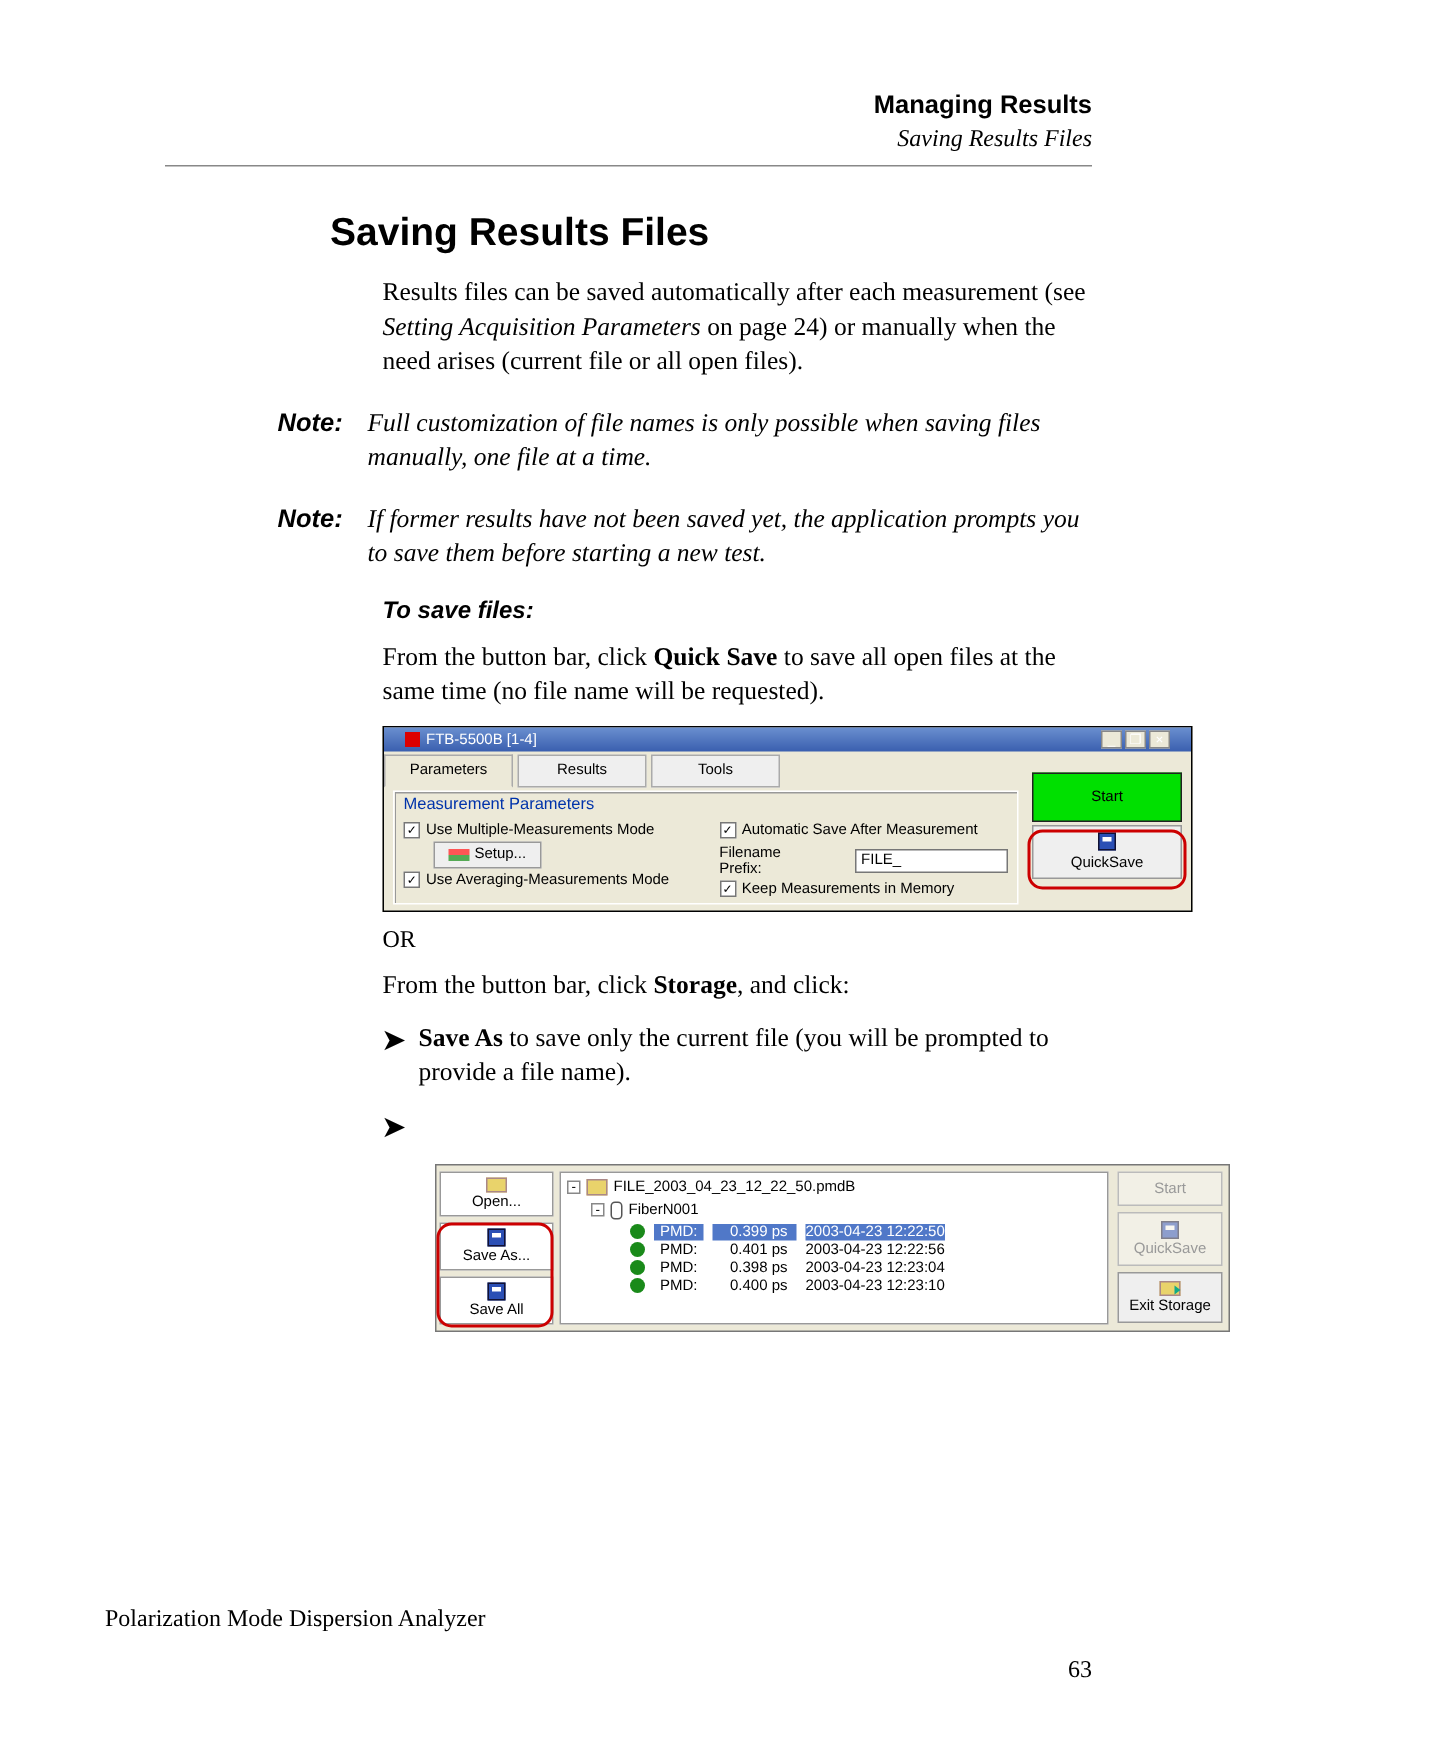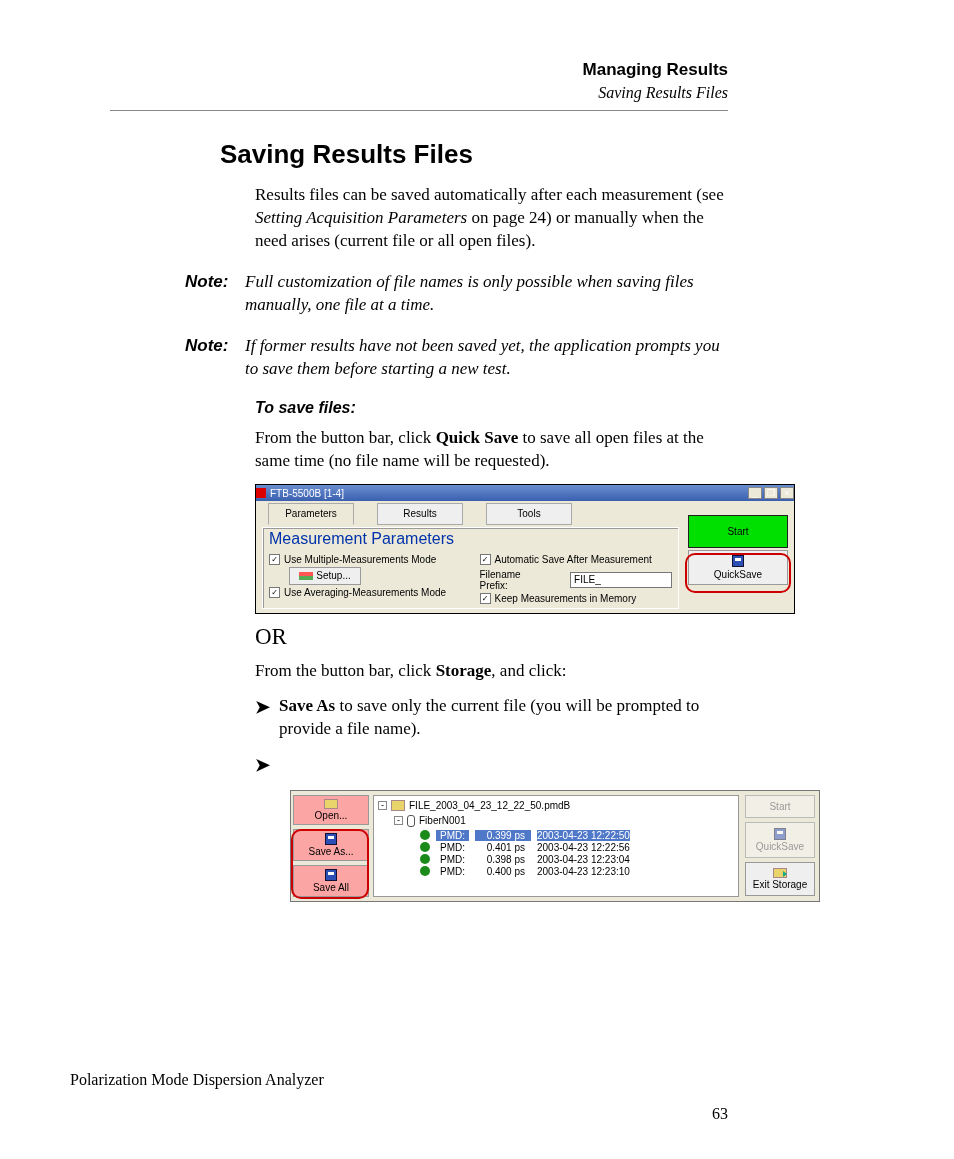"FTB-5500B [1-4]" .titlebar { padding: 0 0 -> 0 14px }
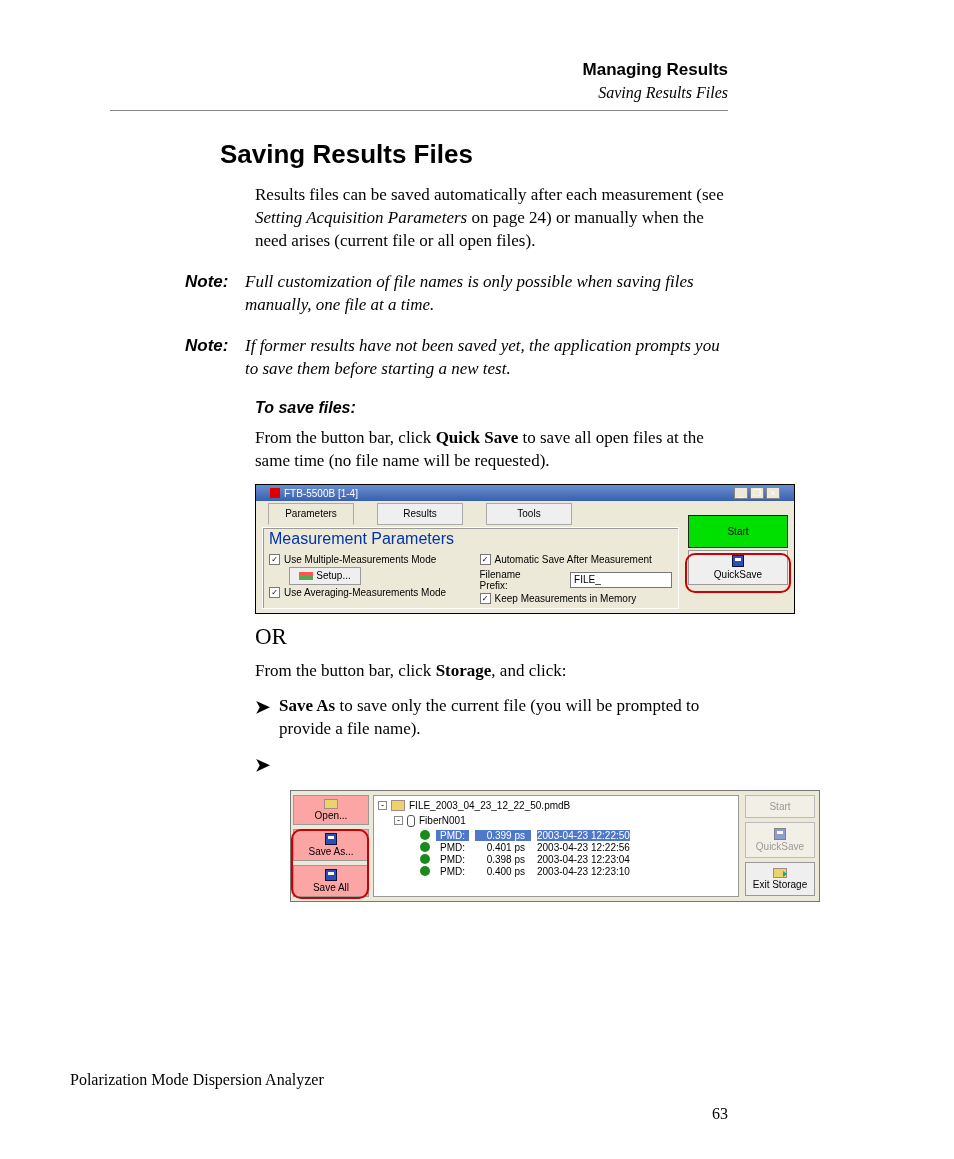"Parameters" .toolbar-row { gap: 20px -> none; padding: 2px 12px -> 2px 0 }
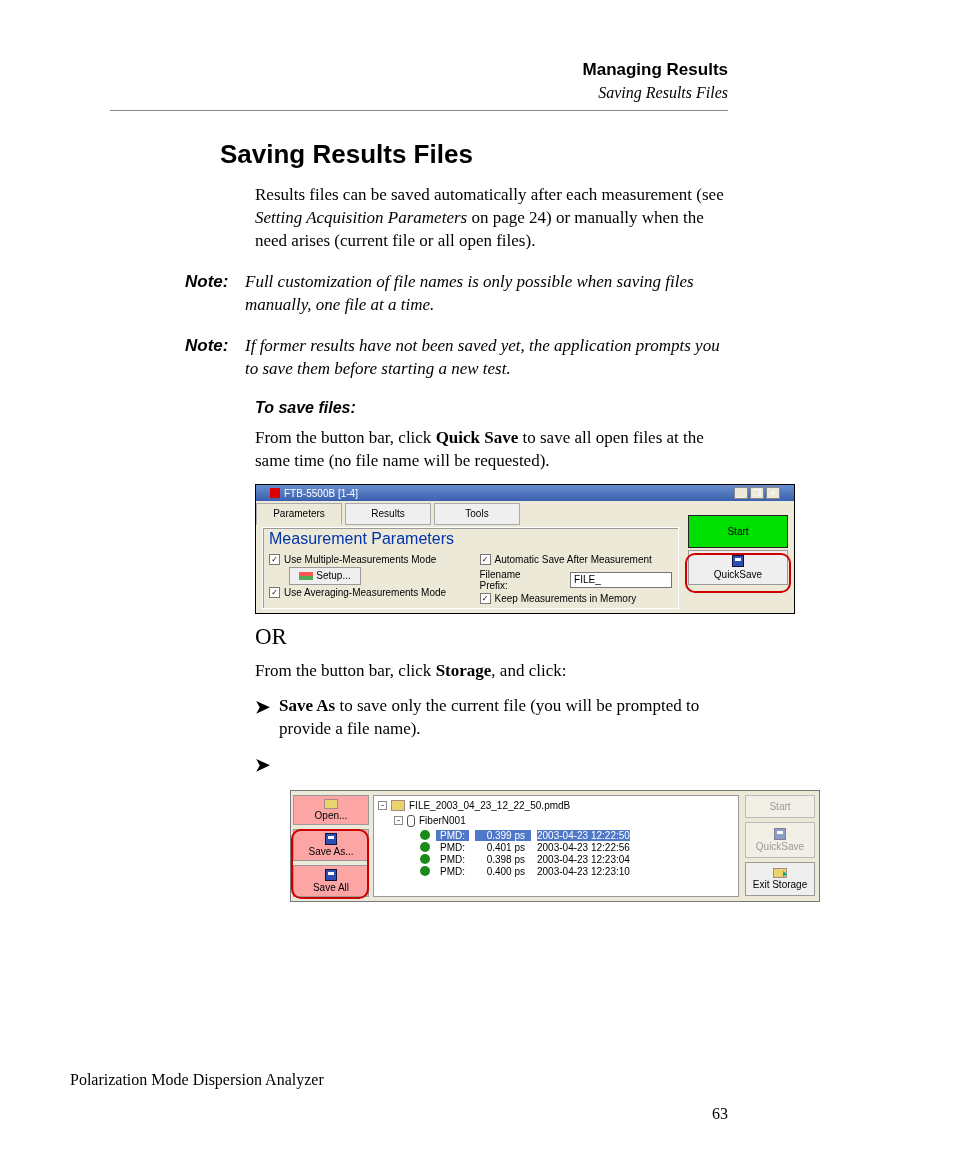"Measurement Parameters" .group-title { font-size: 16px -> 11px }
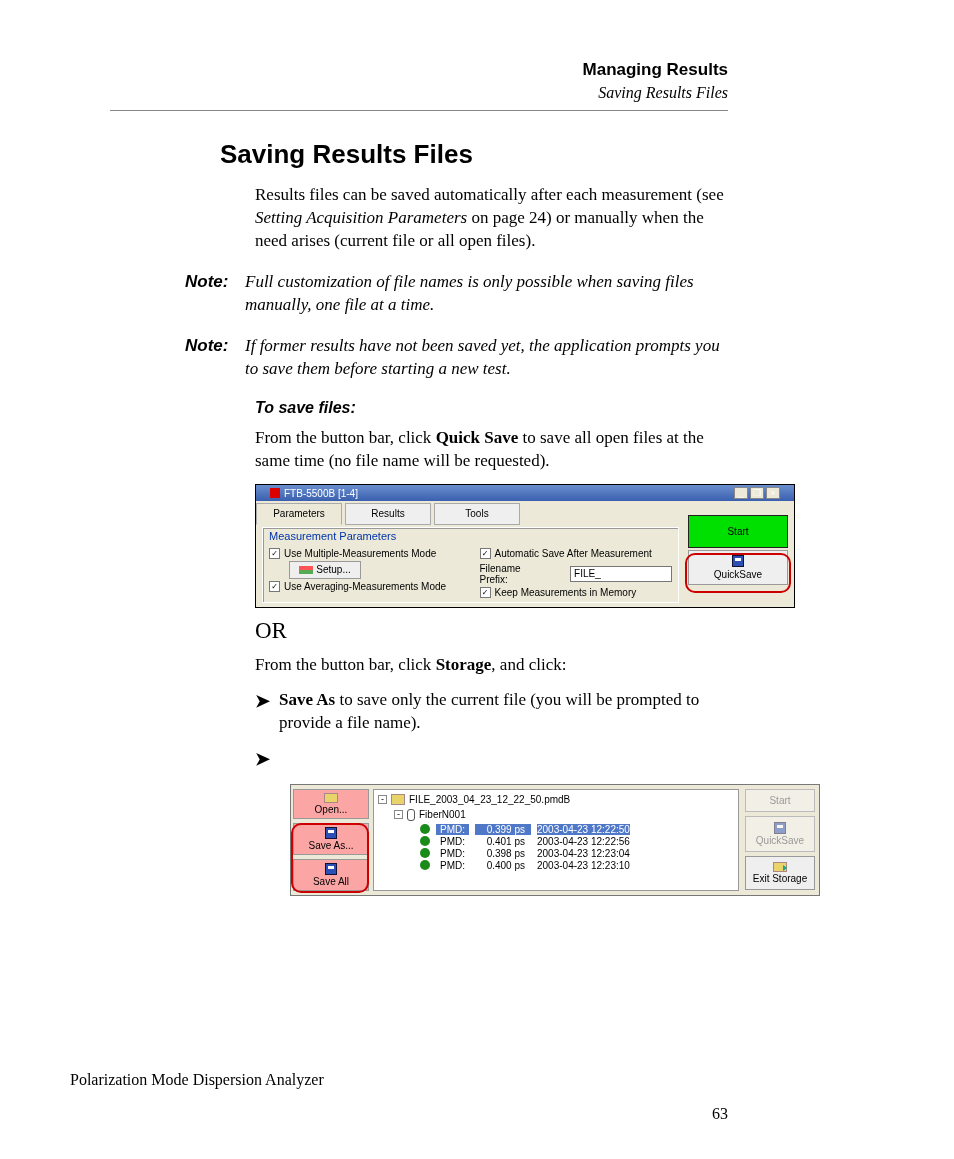"OR" .or-label { font-size: 23px -> 16px }
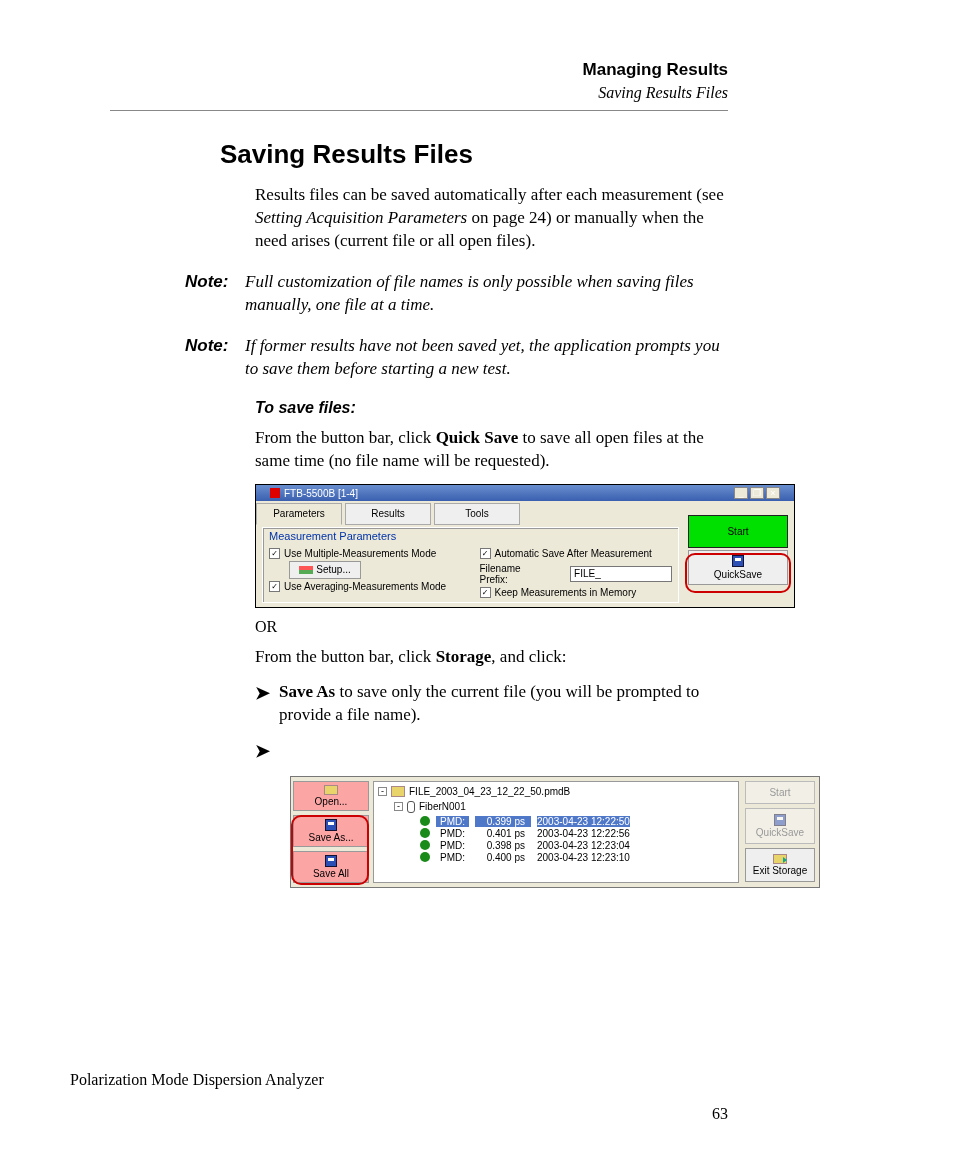"Open..." .leftbtn { background: #fca5a5 -> #ffffff }
